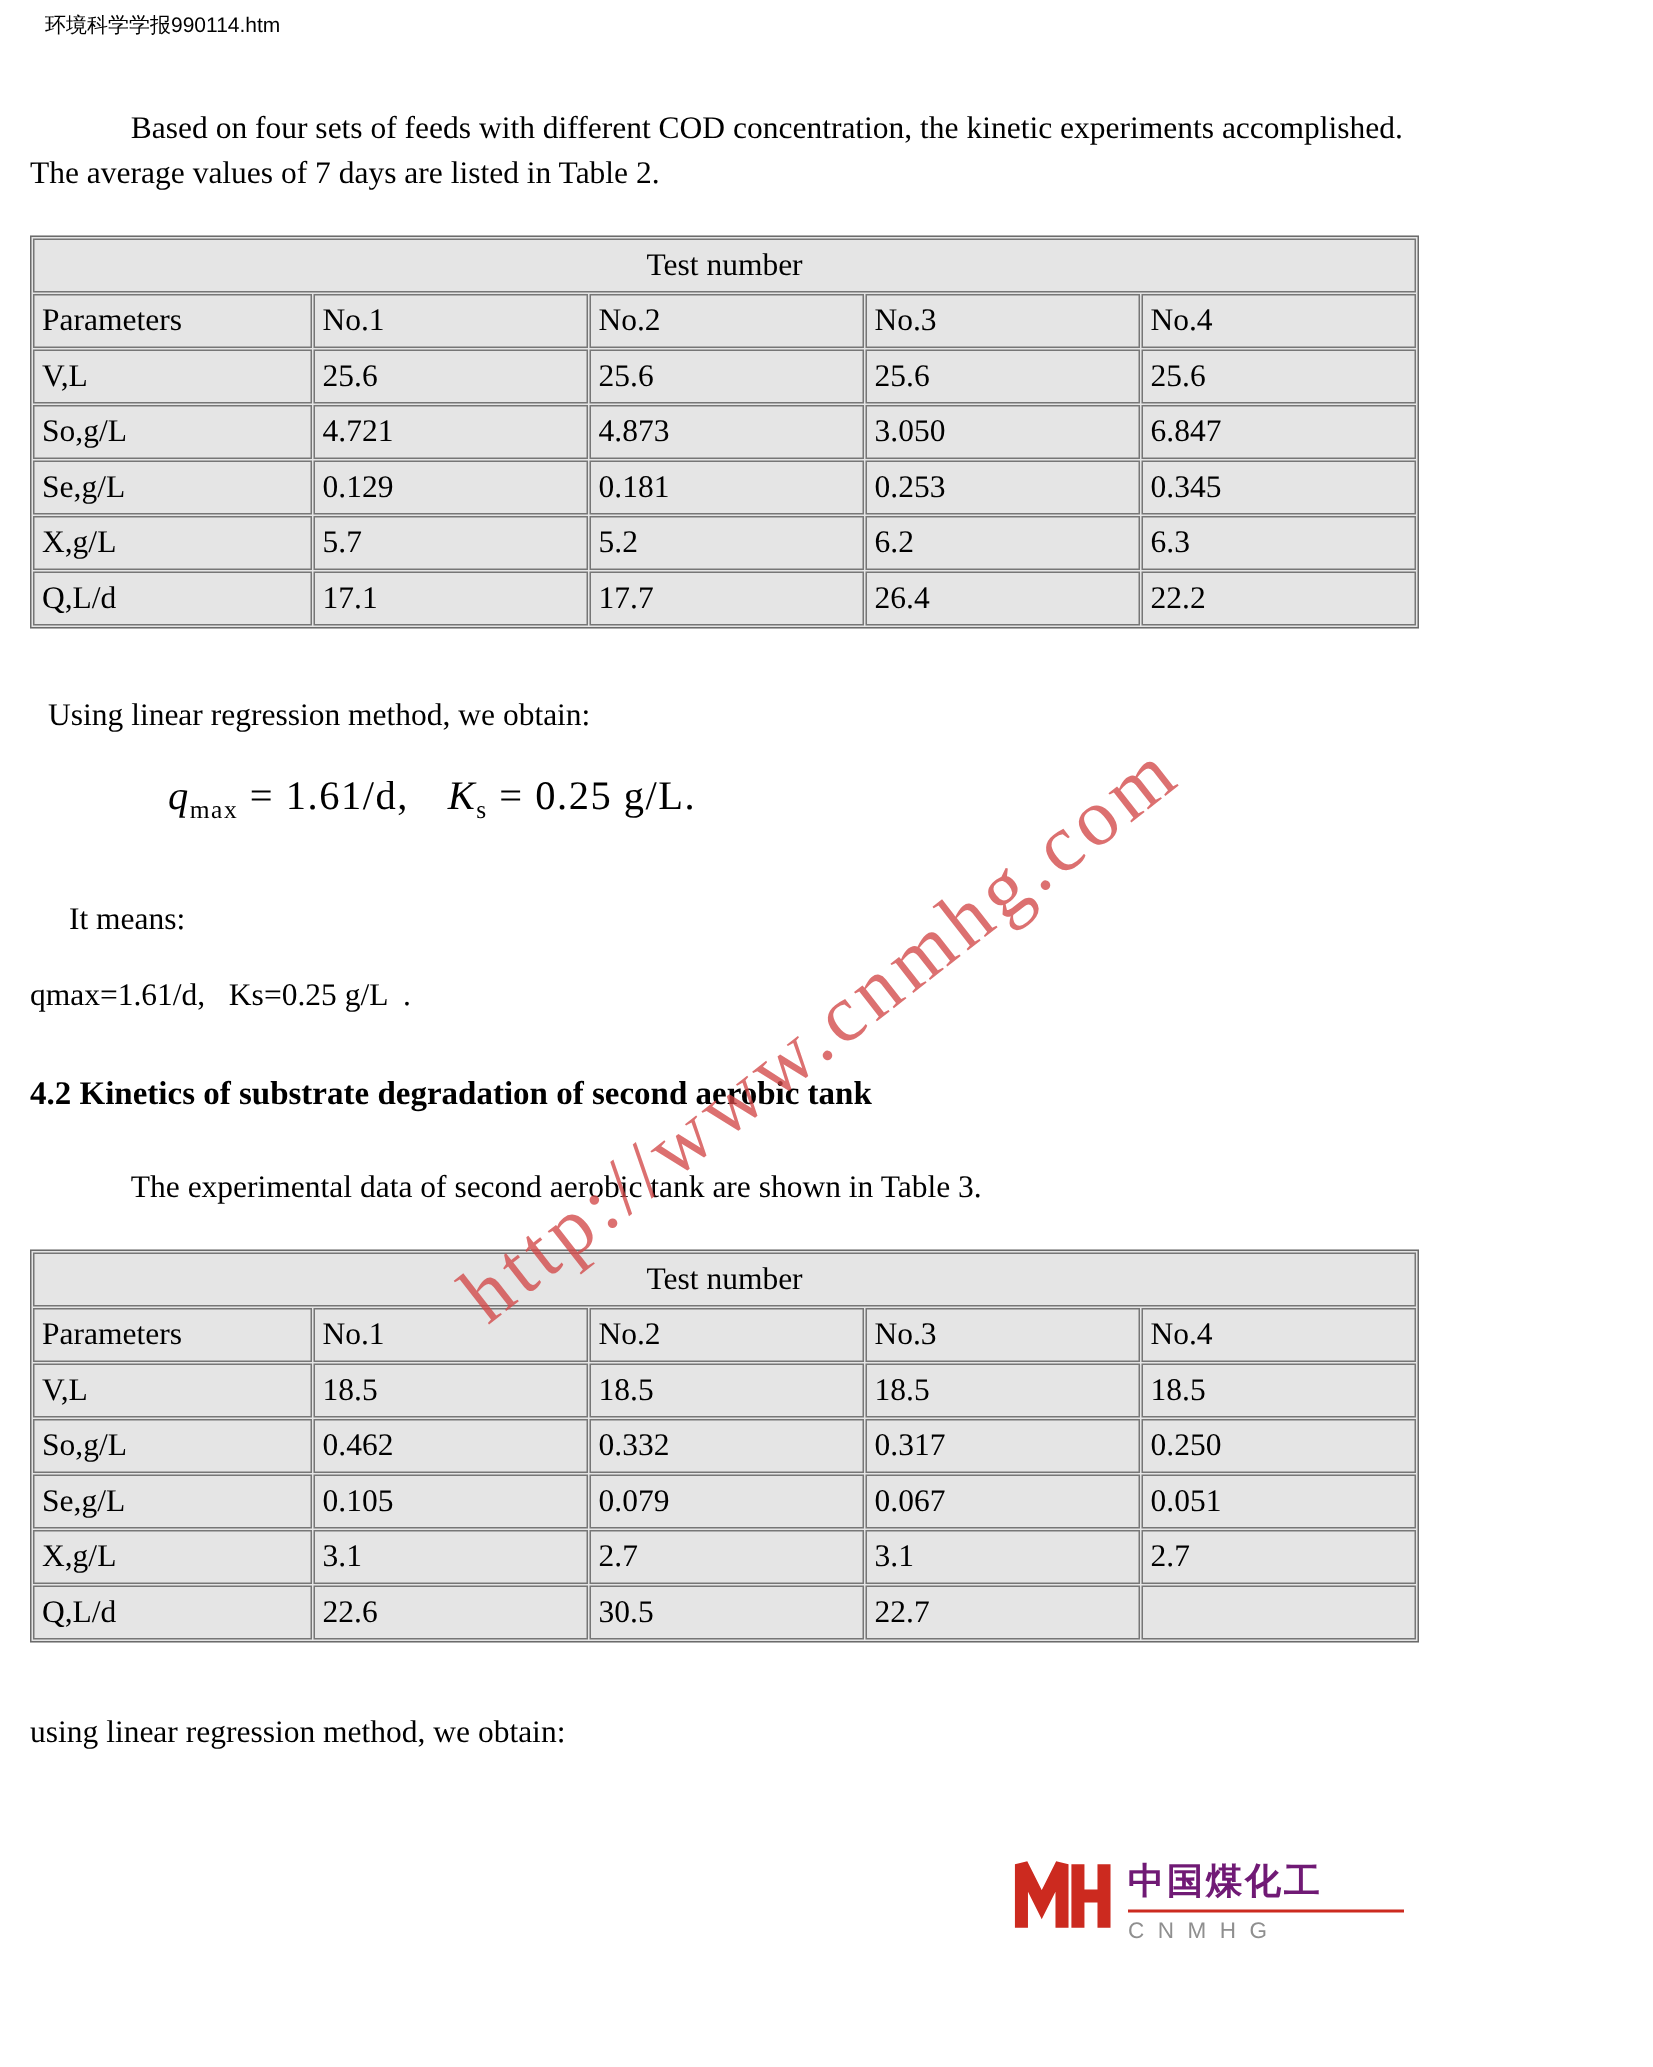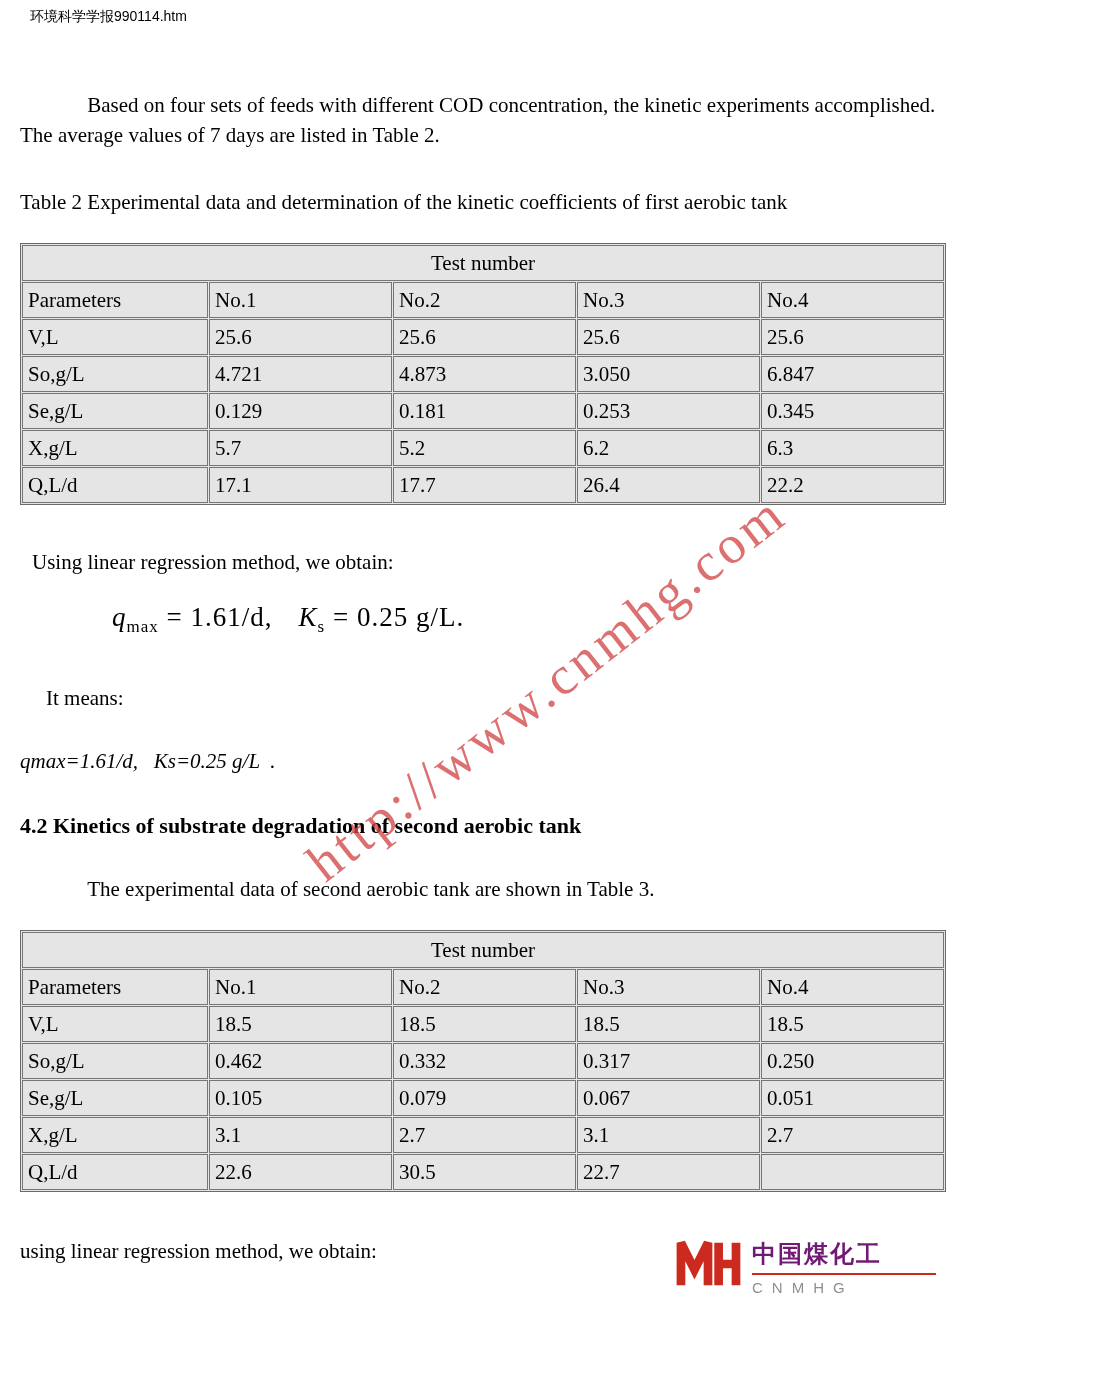"Based on four sets of" .indent { margin-top: 20px -> none }
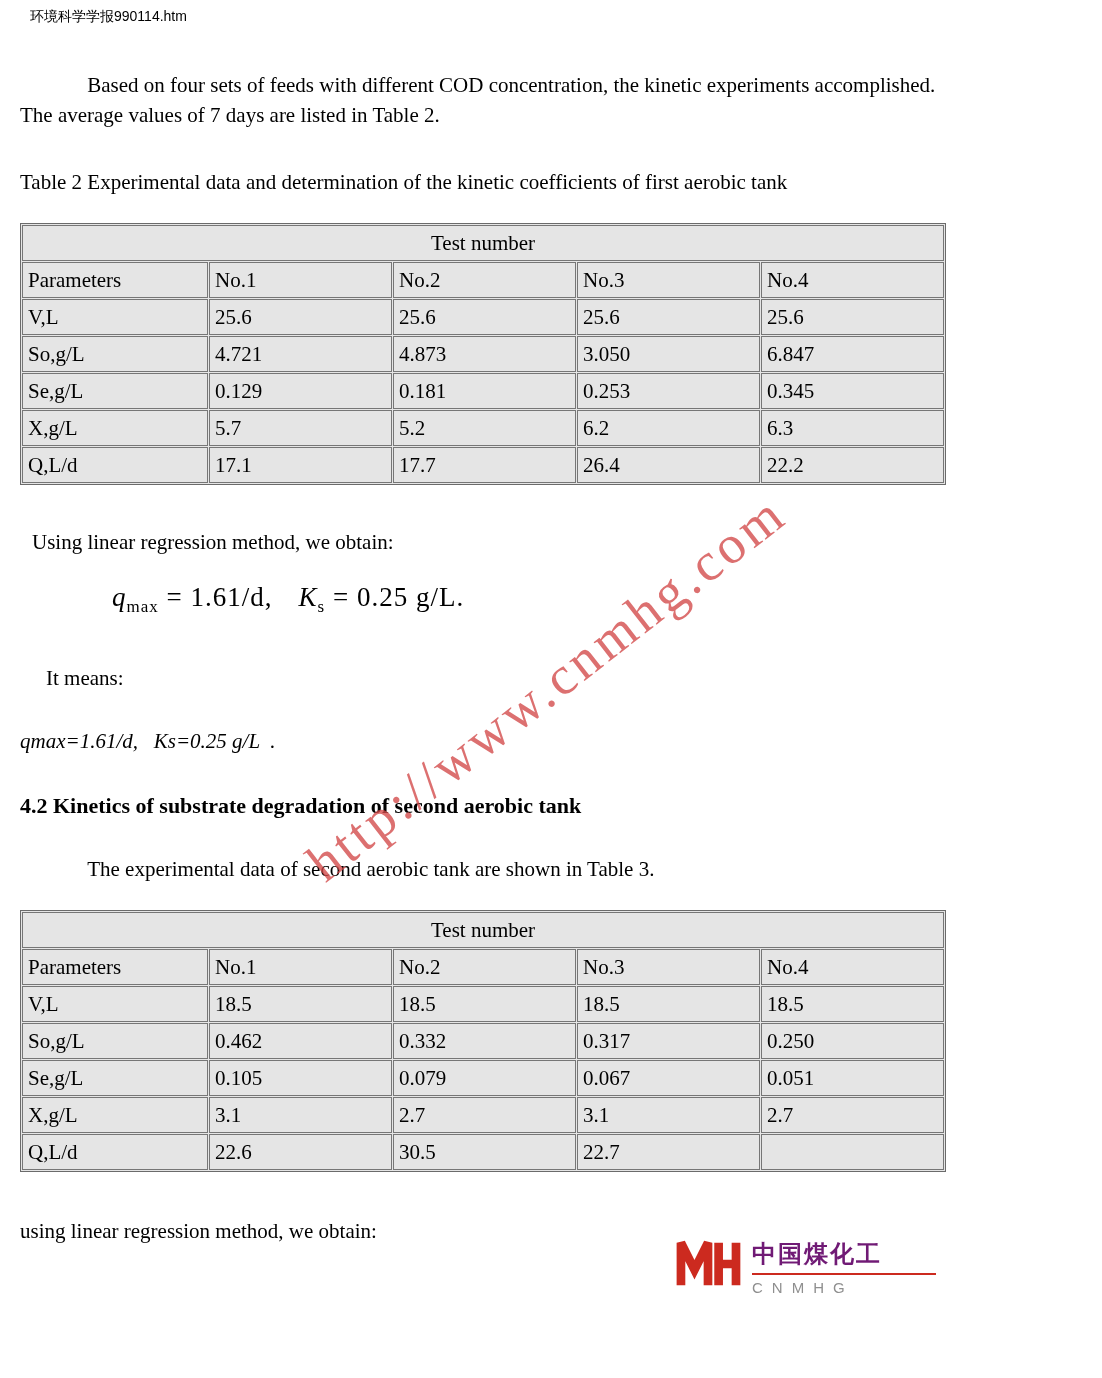"Table 2 Experimental data and" p.para { html: <p>Table 2 Experimental data and determination of the kinetic coefficients of first aerobic tank</p> -> none }
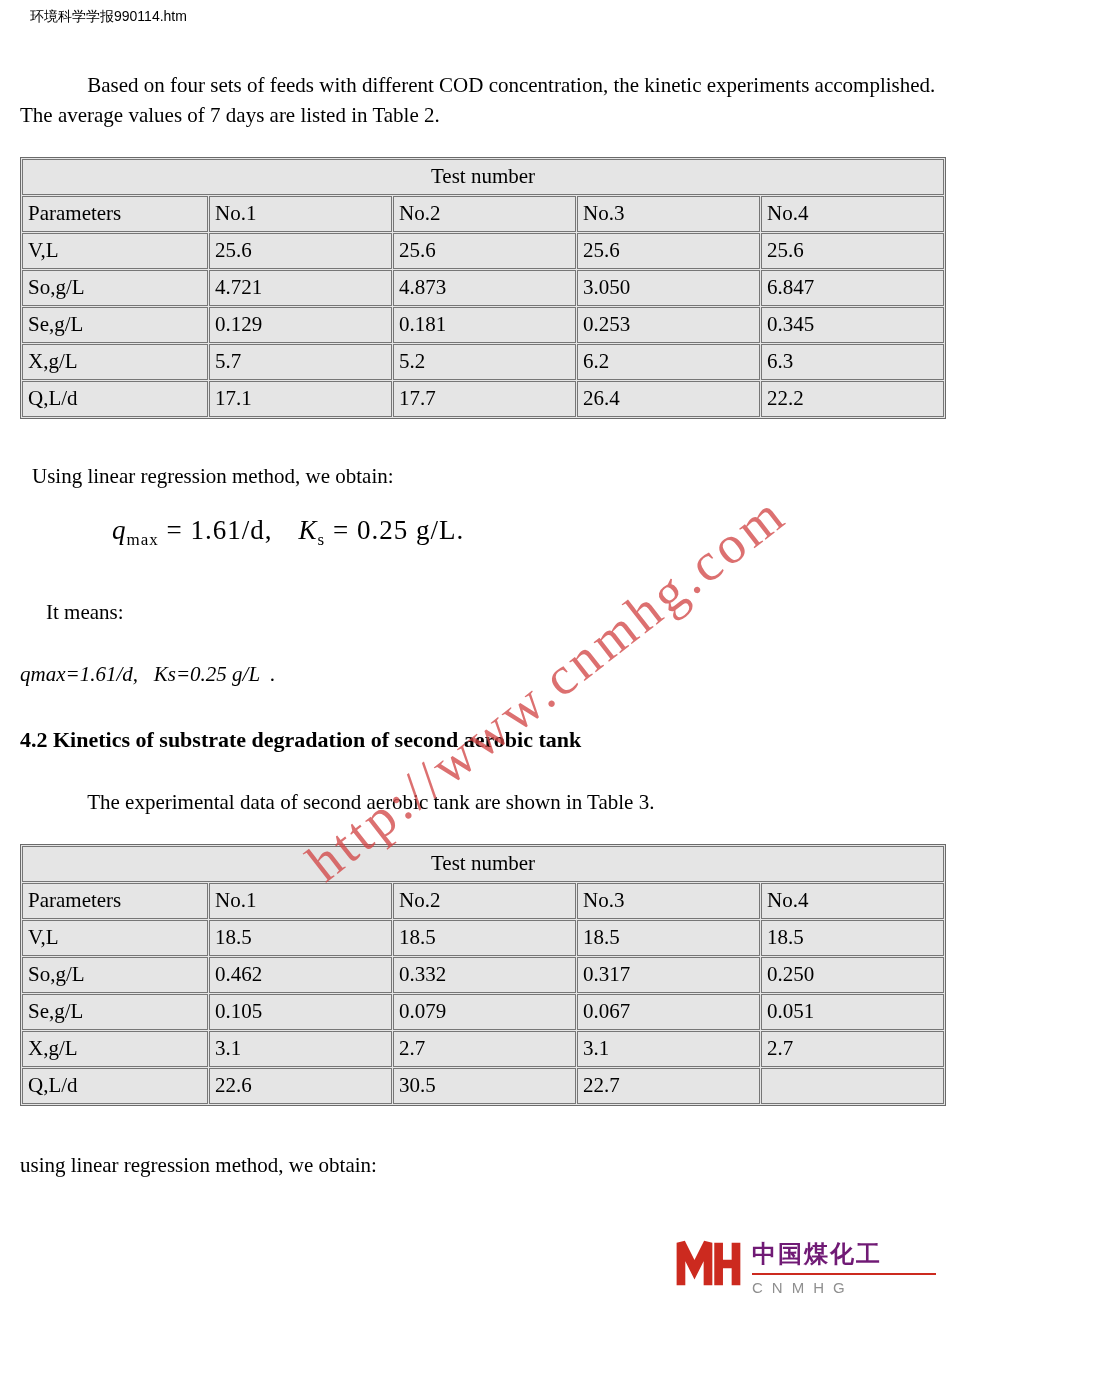"qmax=1.61/d, Ks=0.25 g/L ." .qmaxline { font-style: italic -> none; margin-top: 32px -> 21px }
